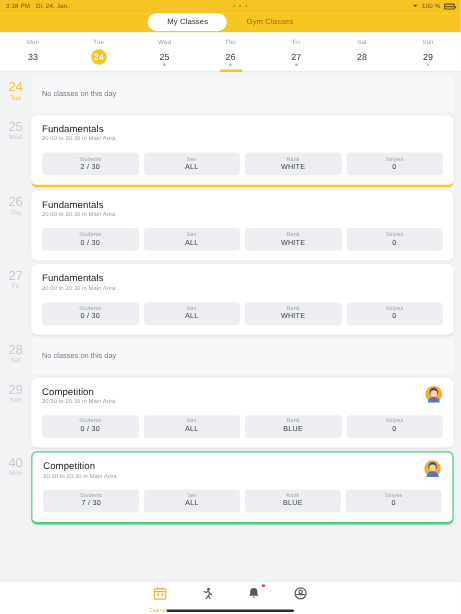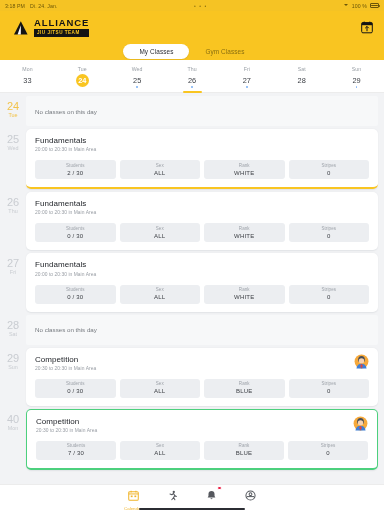"ALLIANCE" div.header { html: <div> <div> <span> <svg> <polygon></polygon> <polygon></polygon> </svg> </span> <span> <span>ALLIANCE</span> <span>JIU JITSU TEAM</span> </span> </div> <div> <svg> <rect></rect> <rect></rect> <line></line> <line></line> <path></path> </svg> </div> </div> -> none }
